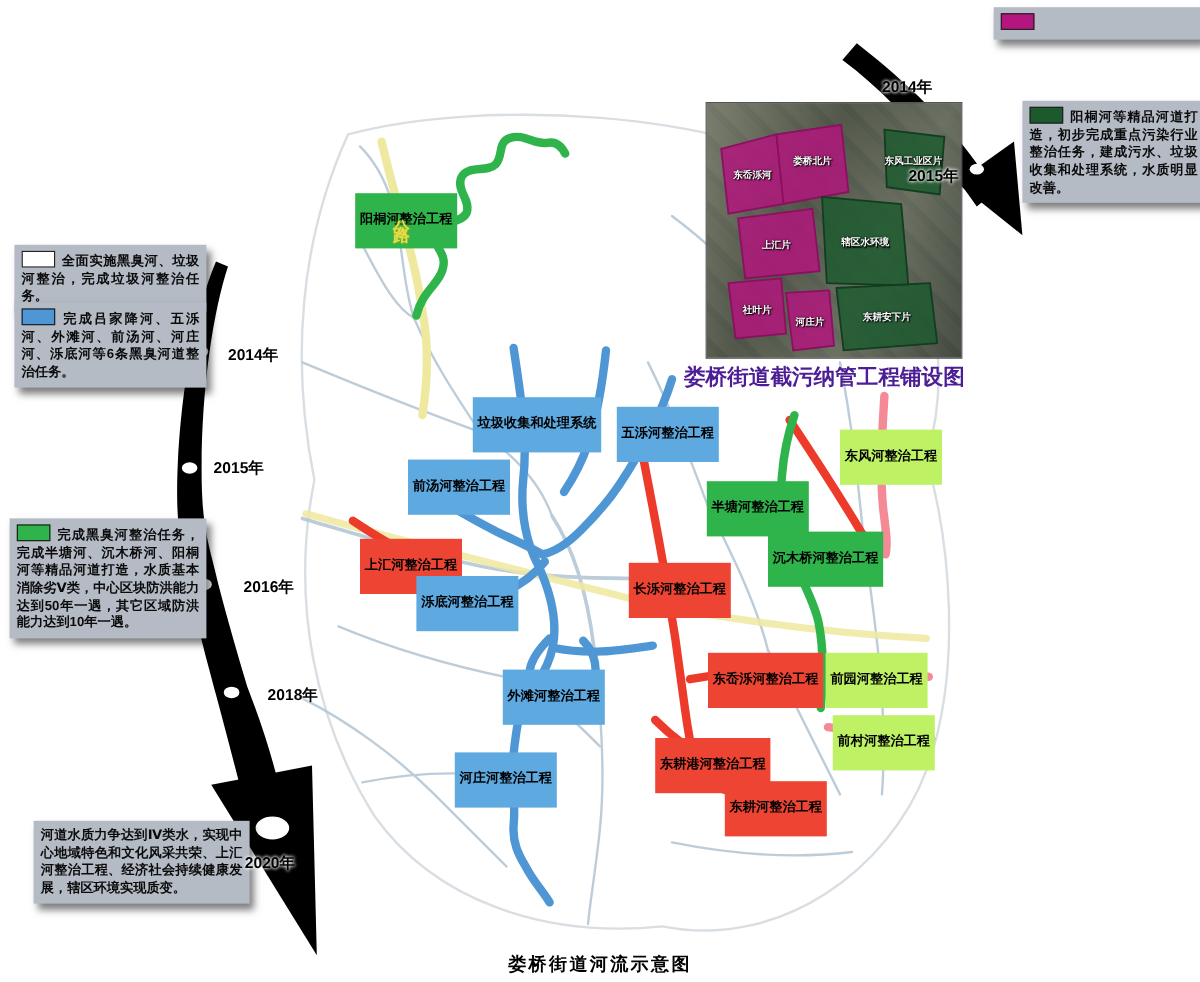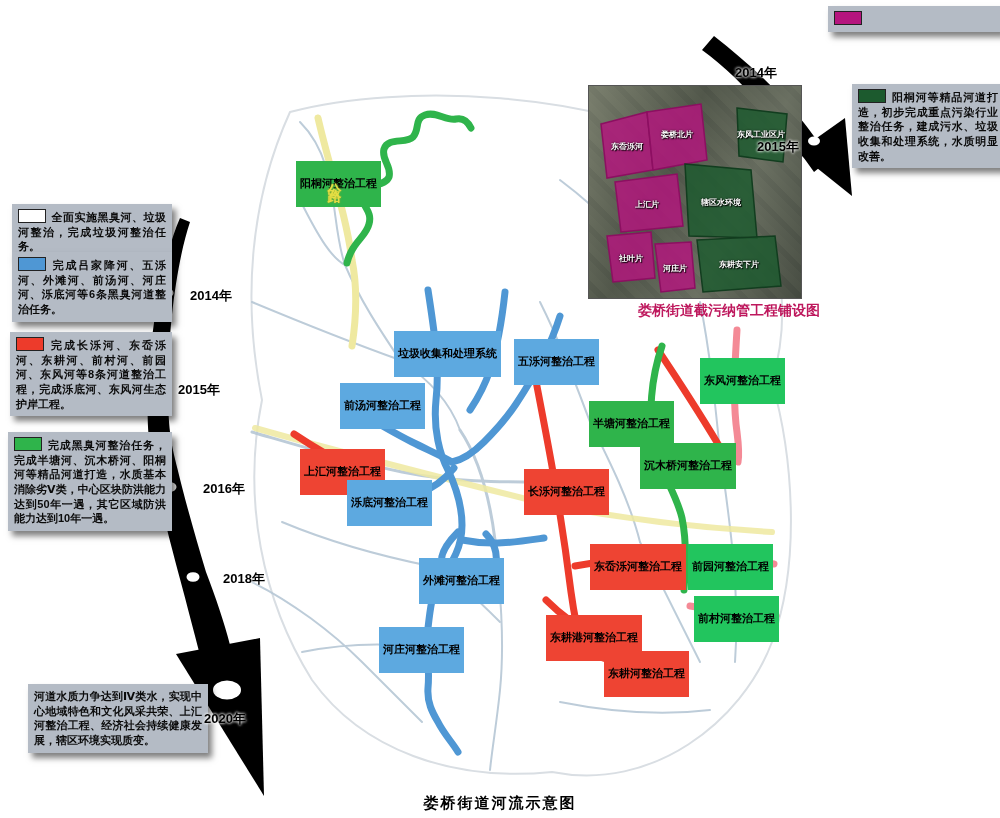"娄桥街道截污纳管工程铺设图" .caption { color: #be185d -> #4c1d95; font-size: 14px -> 18px; text-align: right -> left }
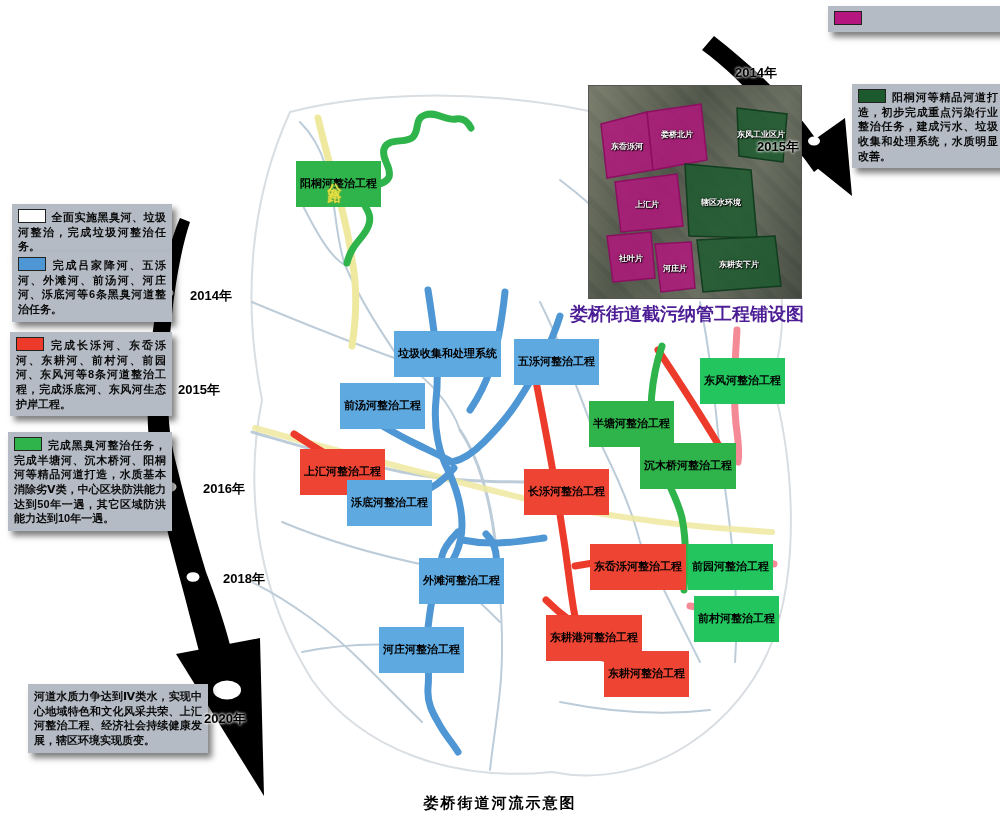"完成长泺河、东岙泺河、东耕河、前村河、前园河、东风河等8条河道整治工程，完成泺底" div.infobox { html: <div> <span></span><span>完成长泺河、东岙泺河、东耕河、前村河、前园河、东风河等8条河道整治工程，完成泺底河、东风河生态护岸工程。</span> </div> -> none }
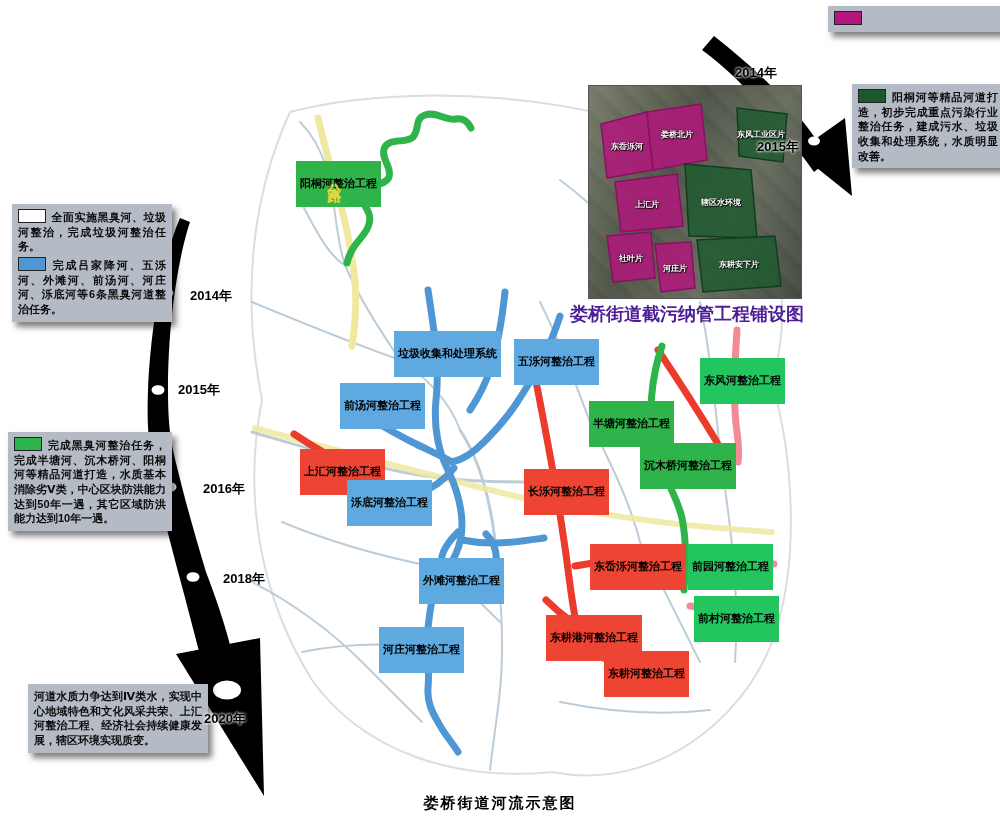"东风河整治工程" .rlabel.pink { background: #22c55e -> #bef264 }
